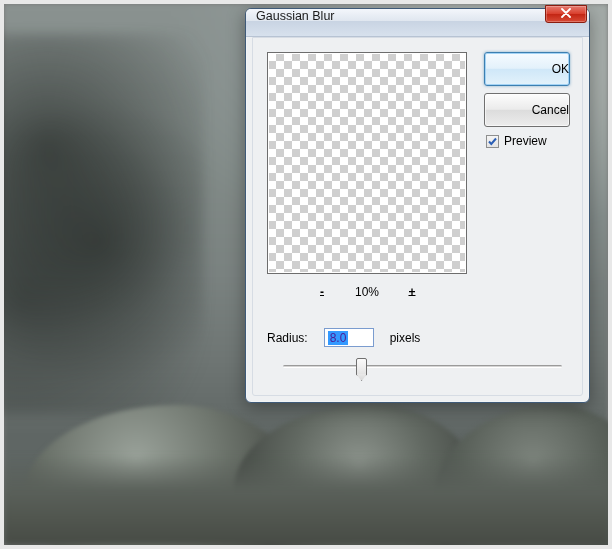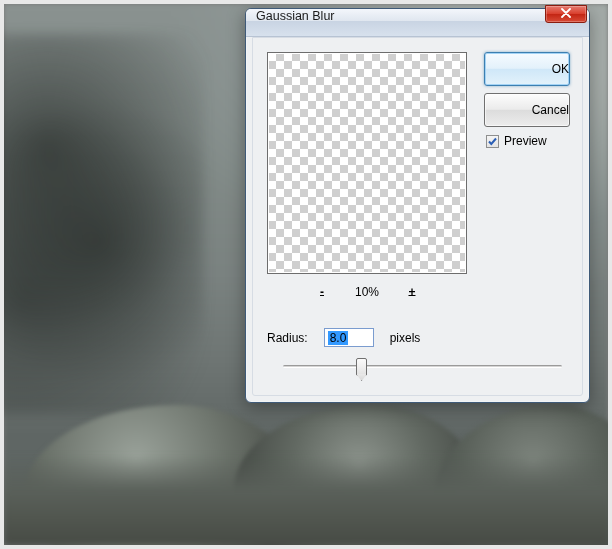"8.0" .num-input .val { color: #000000 -> #4c1d95 }
